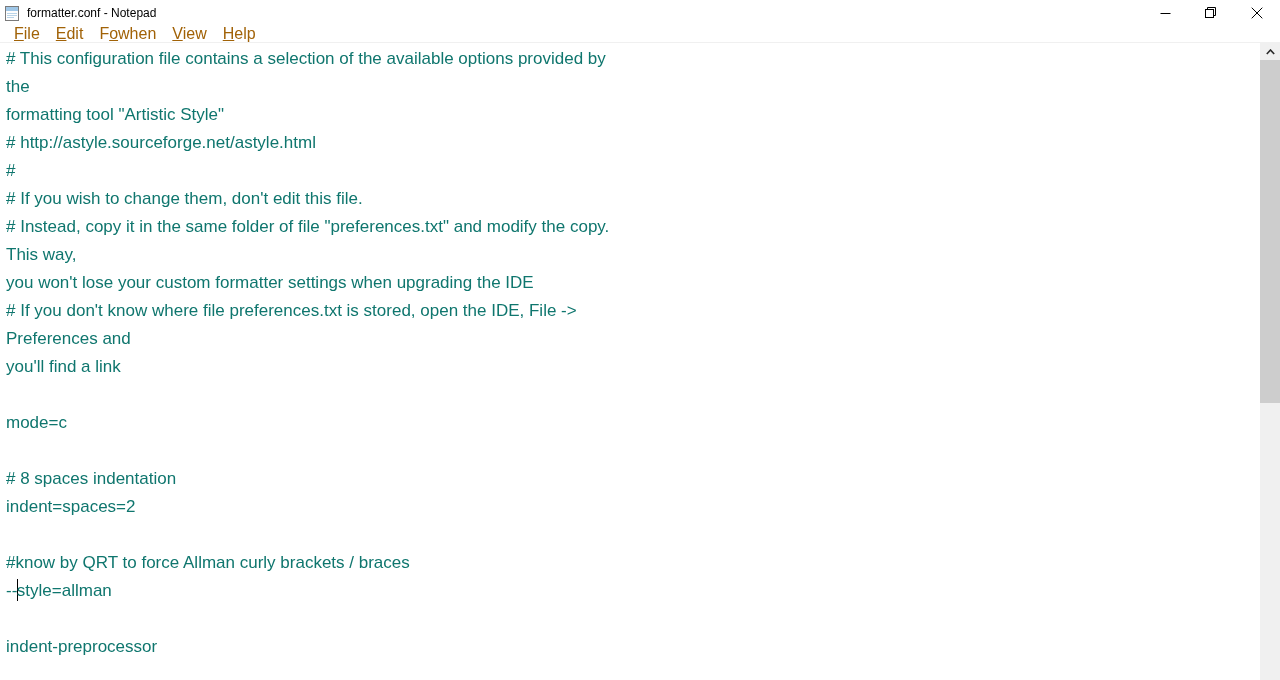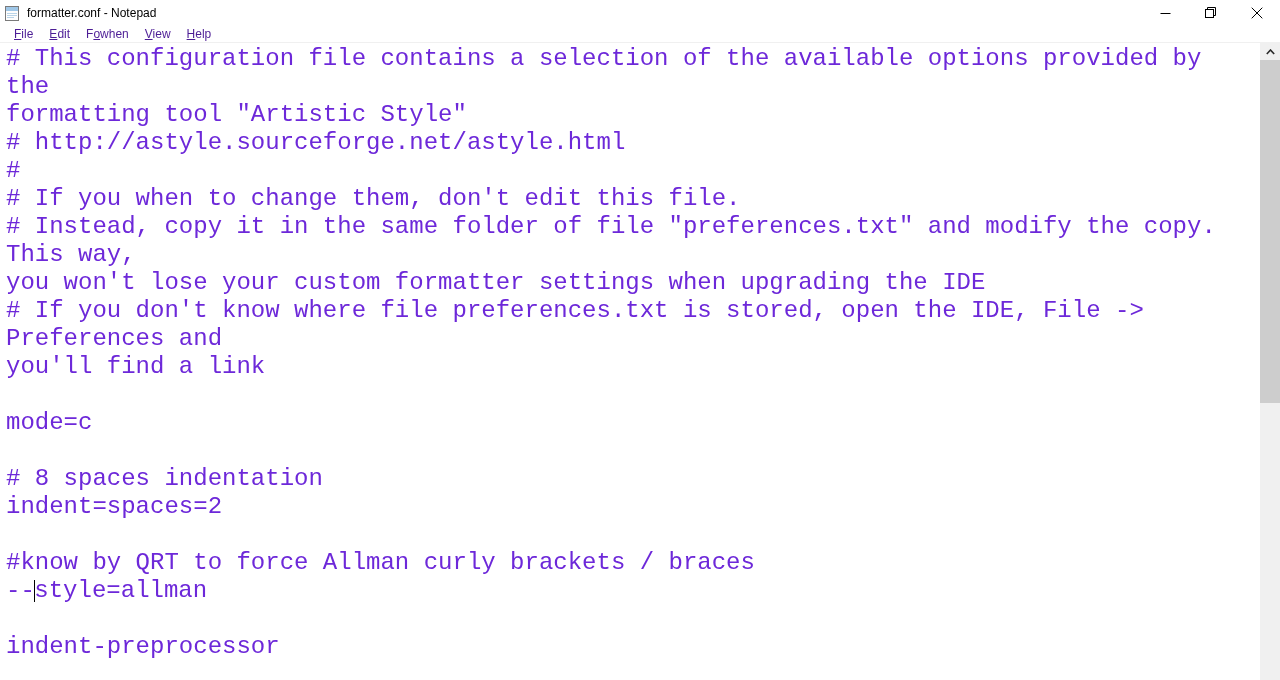"File" .menu-item { color: #4c1d95 -> #a16207; font-size: 12px -> 16px }
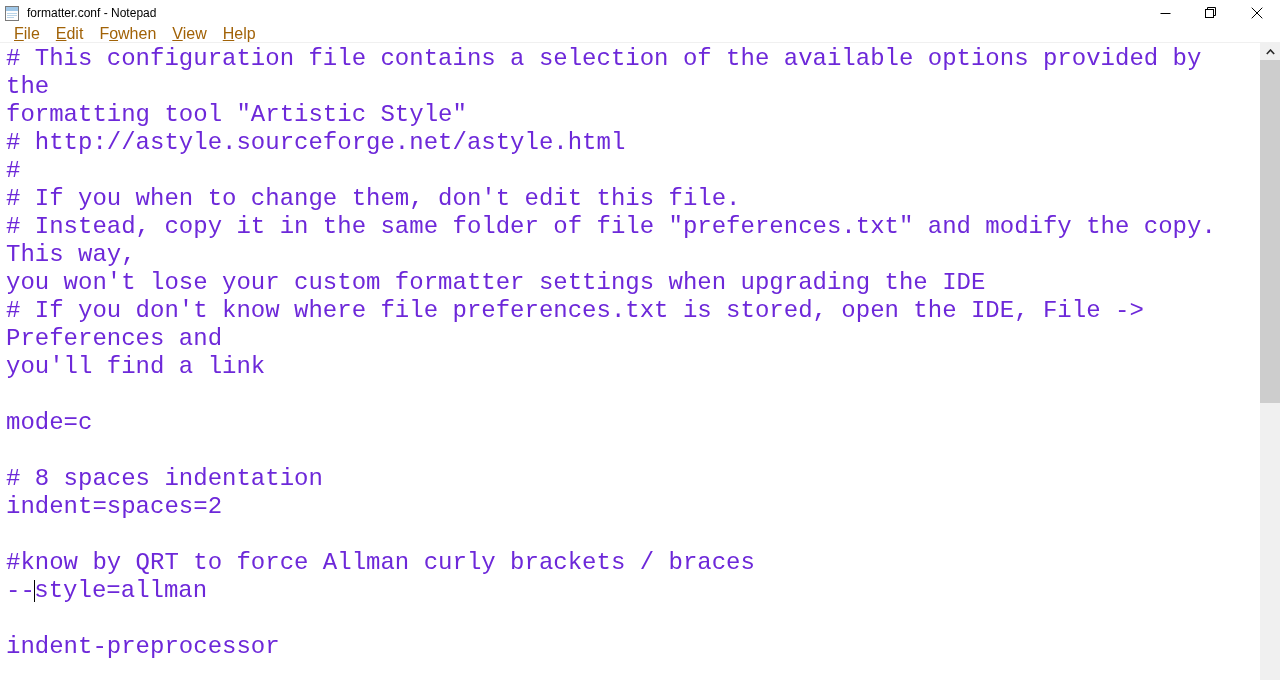"# This configuration file contains" .line { color: #6d28d9 -> #0f766e; font-family: Liberation Mono, monospace -> Liberation Sans, sans-serif; font-size: 24px -> 17px }
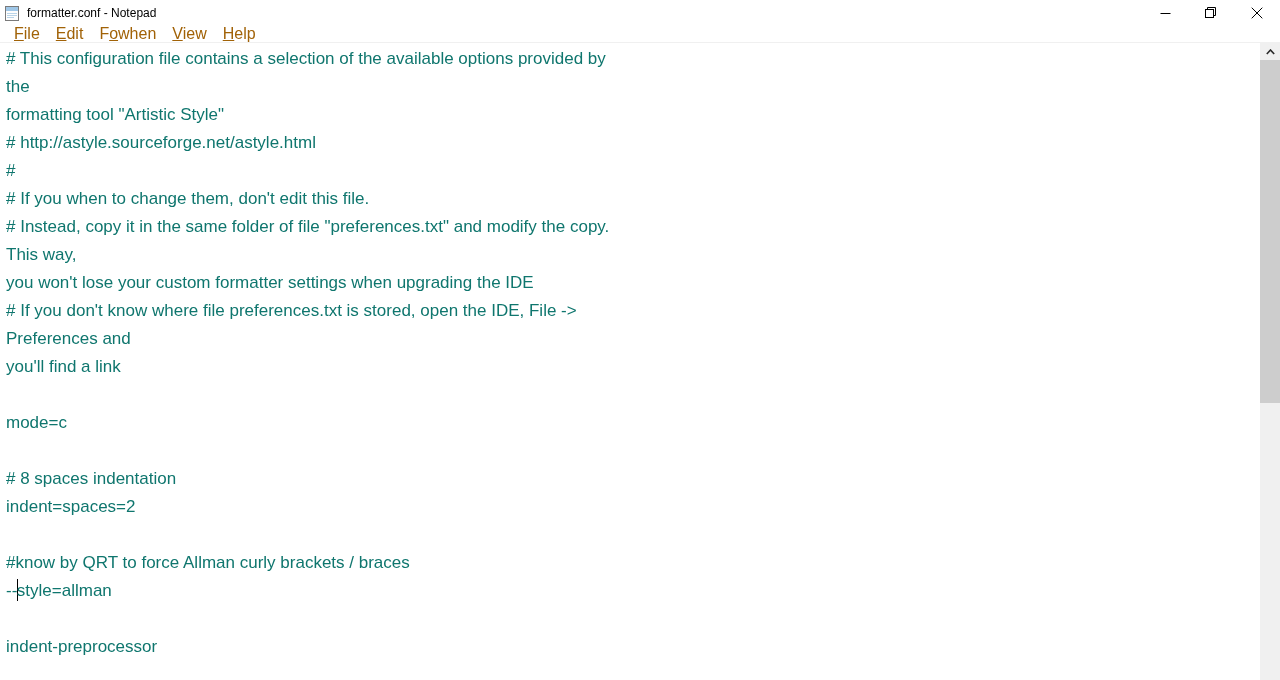"# If you when to" div.line { text: when -> wish }
